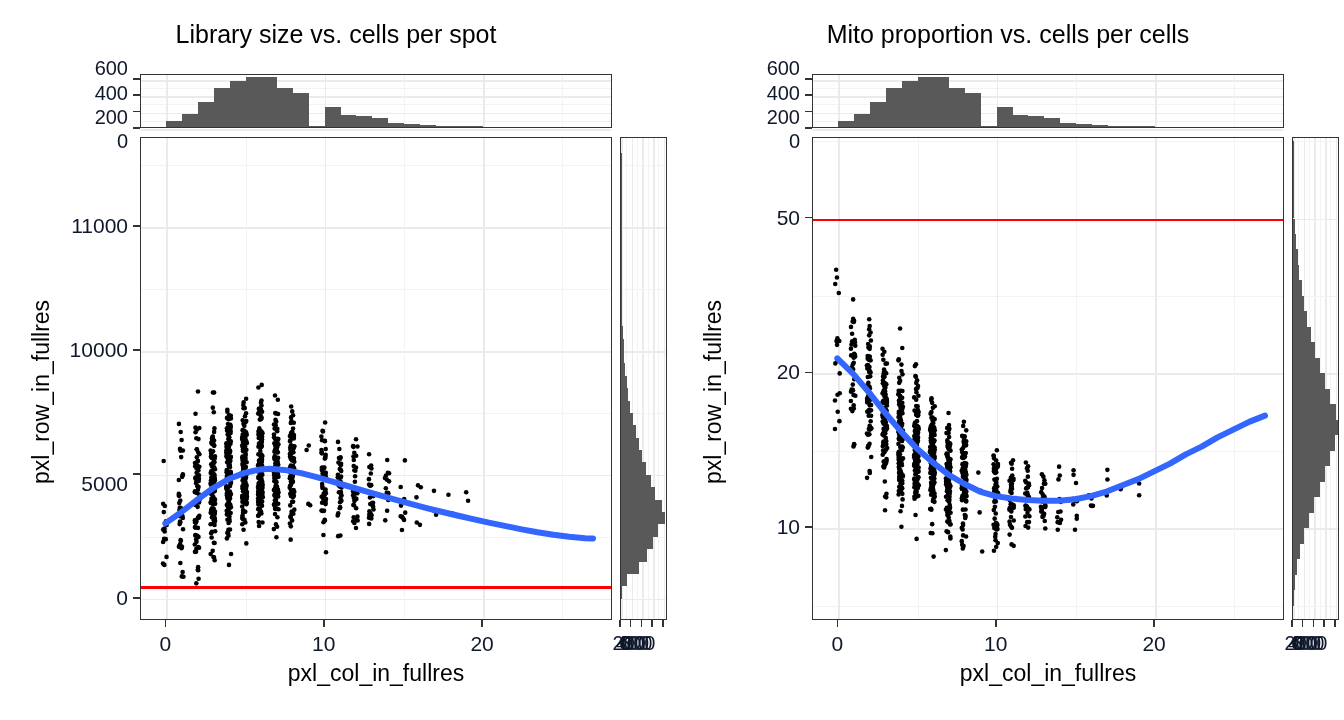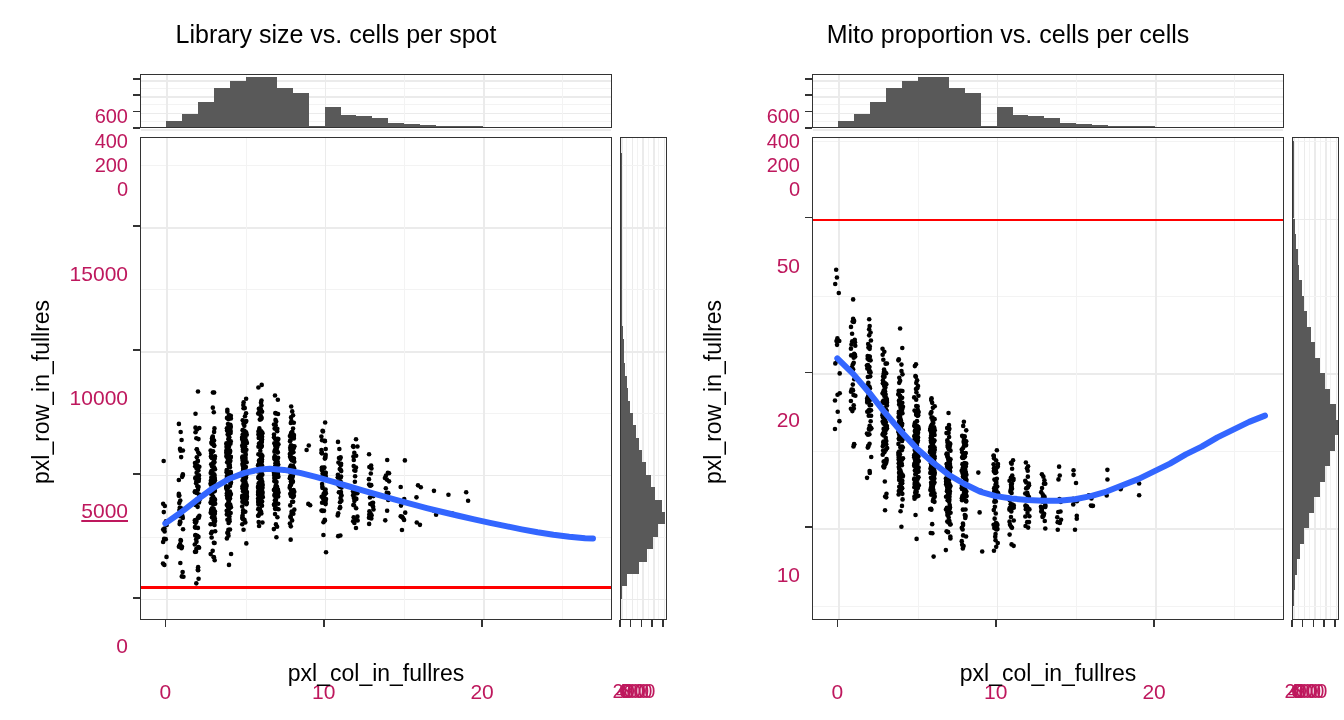"600" .ticklabel { color: #be185d -> #0f172a; margin-top: 48px -> none }
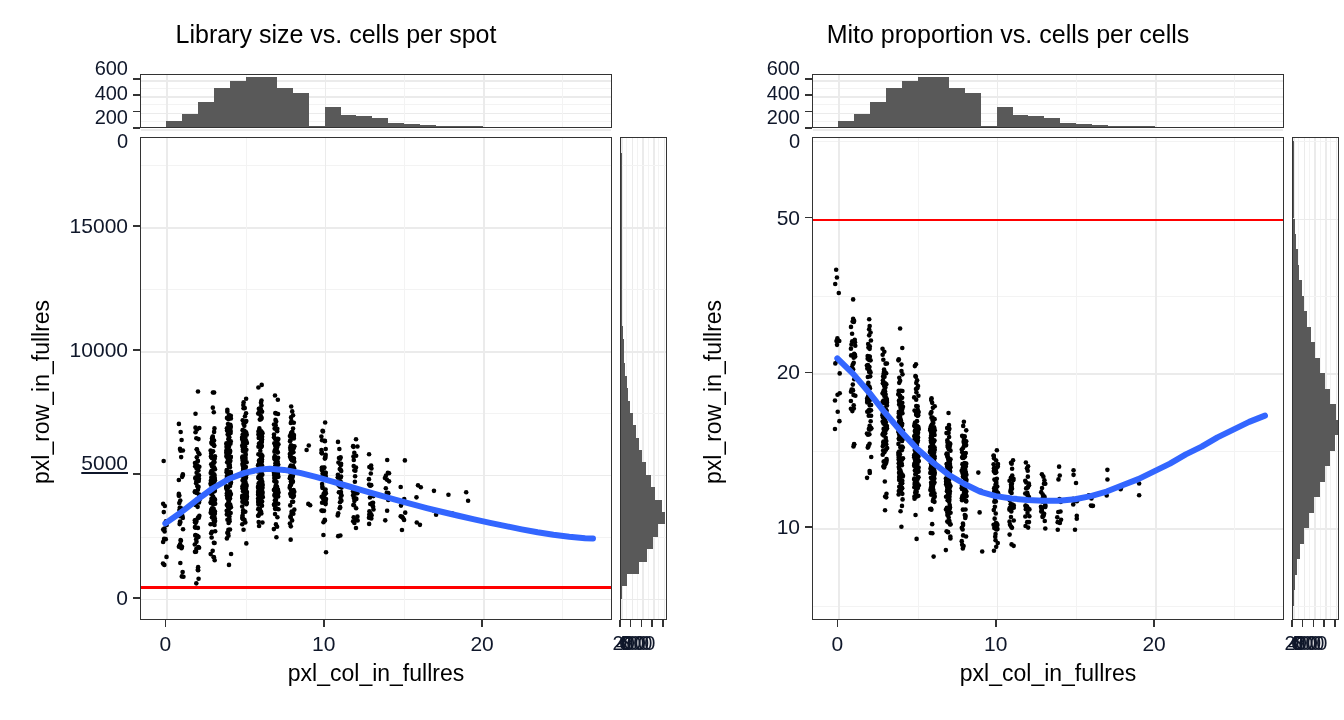"15000" div.ticklabel { text: 15000 -> 11000 }
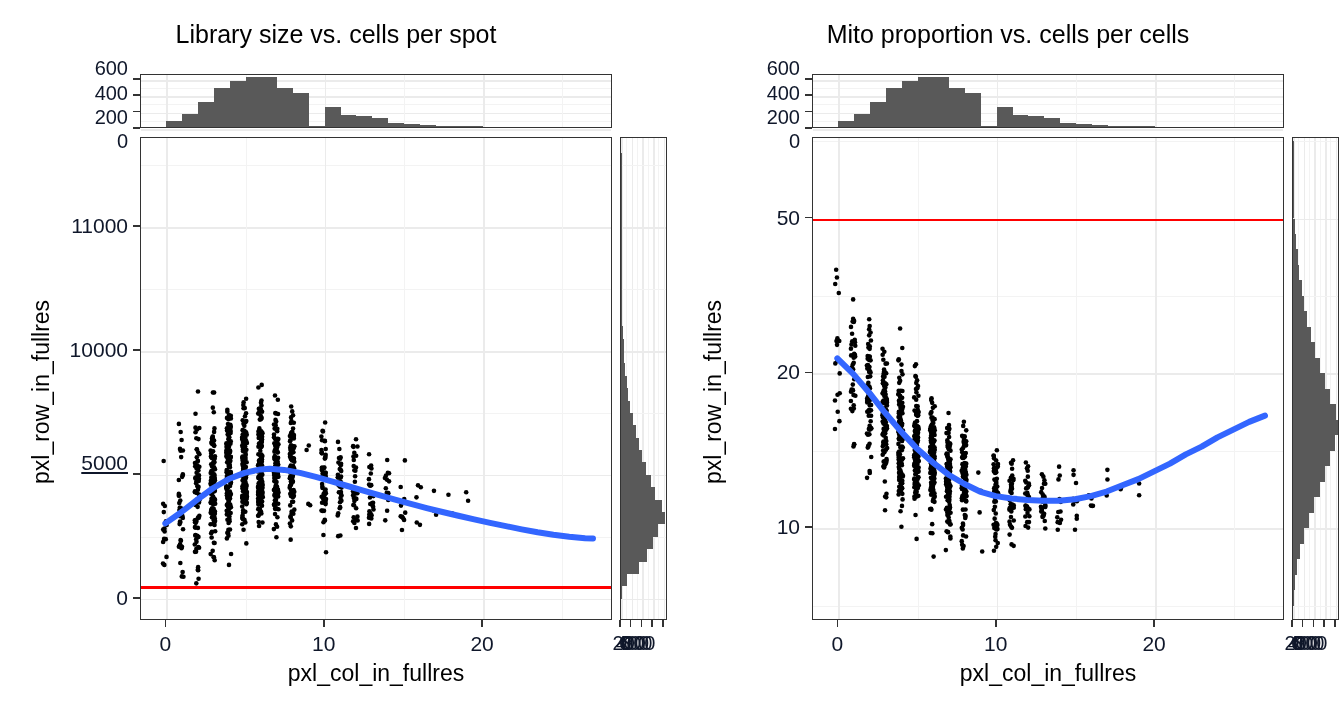"5000" div.ticklabel { text-decoration: underline -> none; top: 463px -> 484px }
